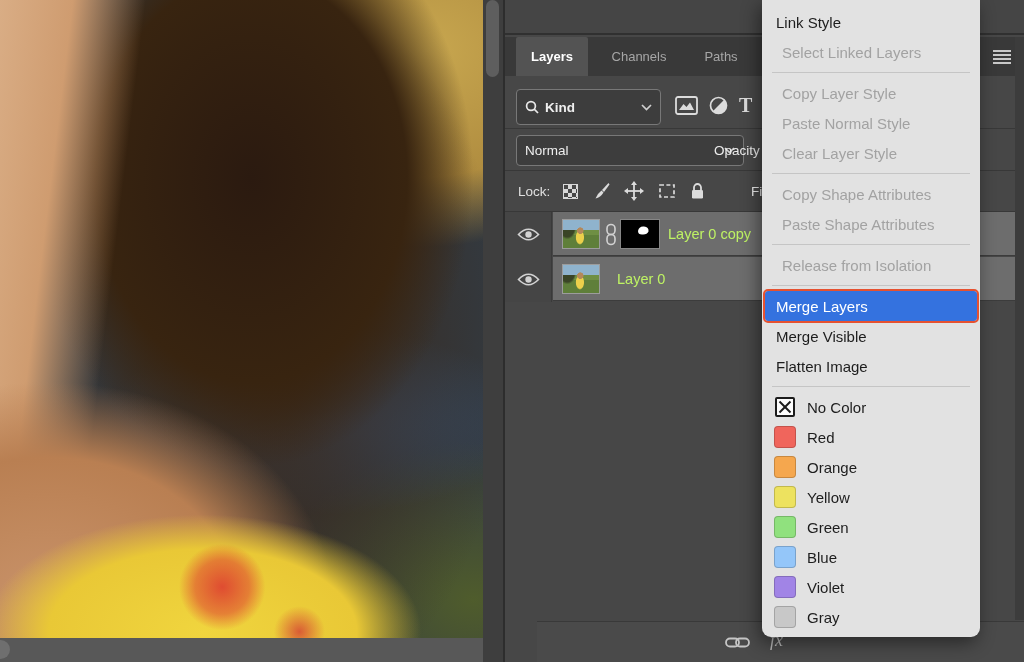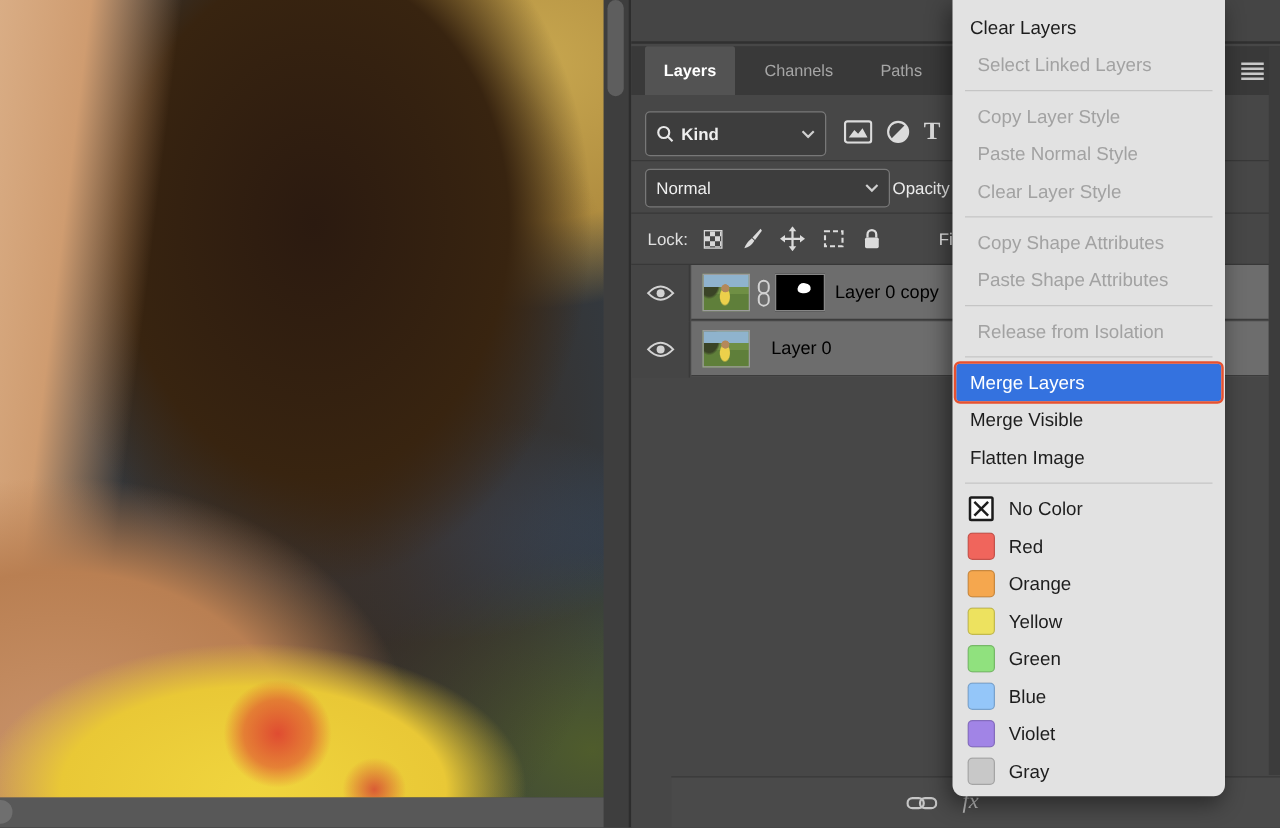"Clear Layers" div.menu-item { text: Clear Layers -> Link Style }
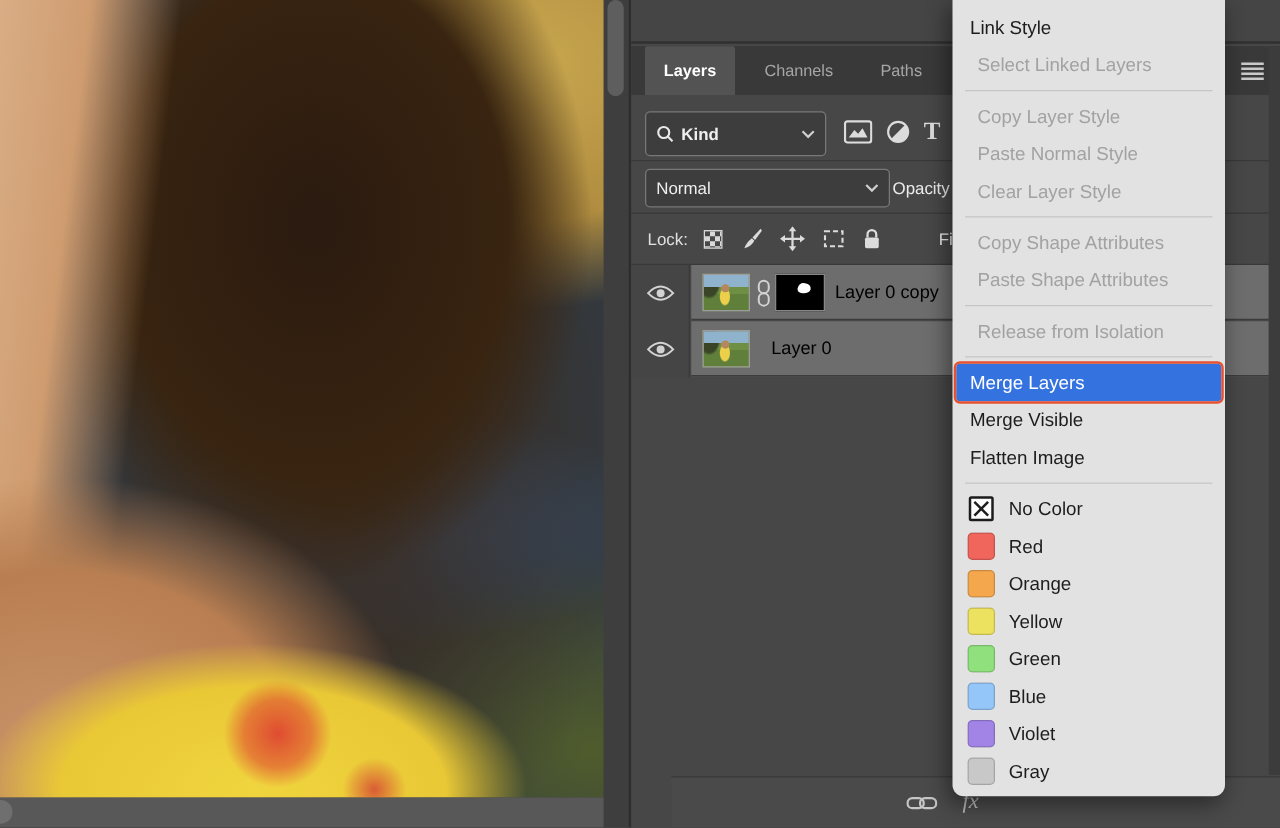"Normal" .blend-select { width: 196px -> 228px }
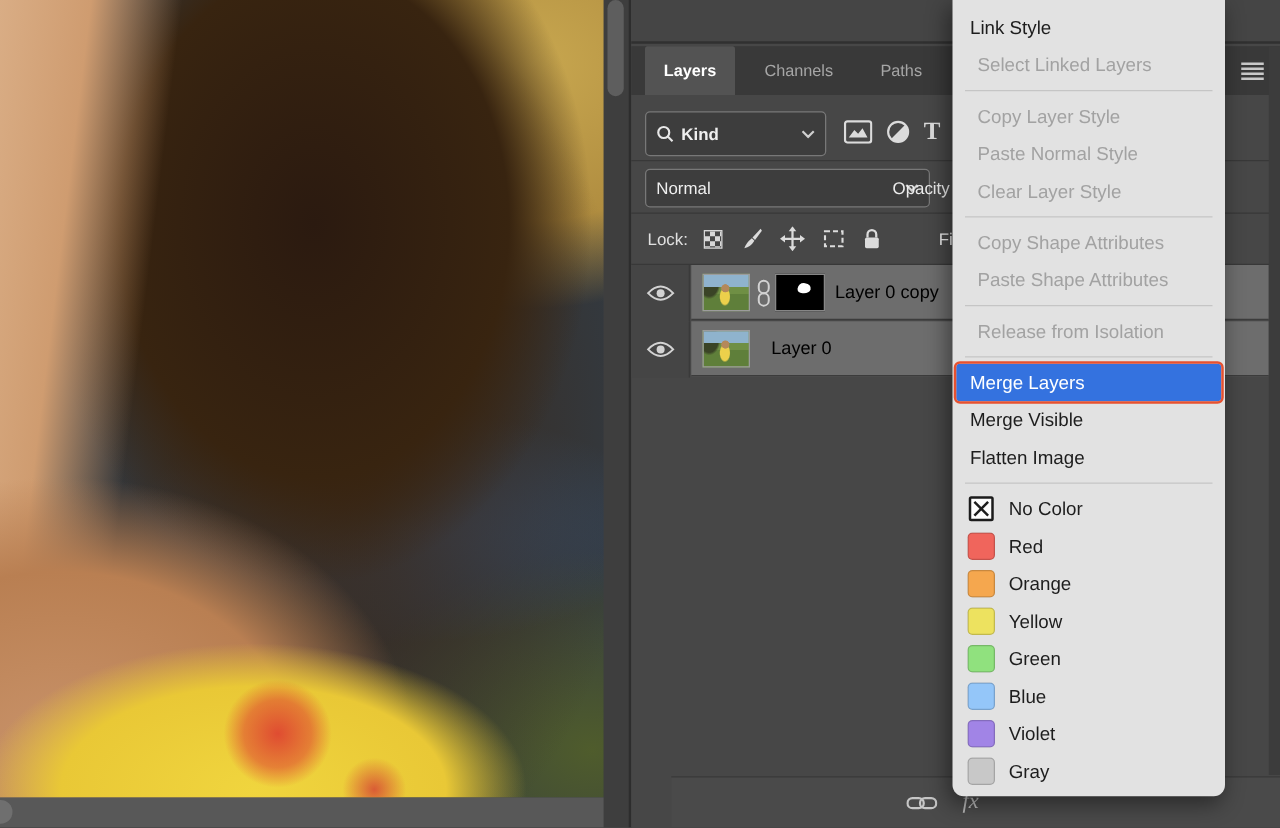"Layer 0 copy" .layer-name { color: #000000 -> #bef264 }
